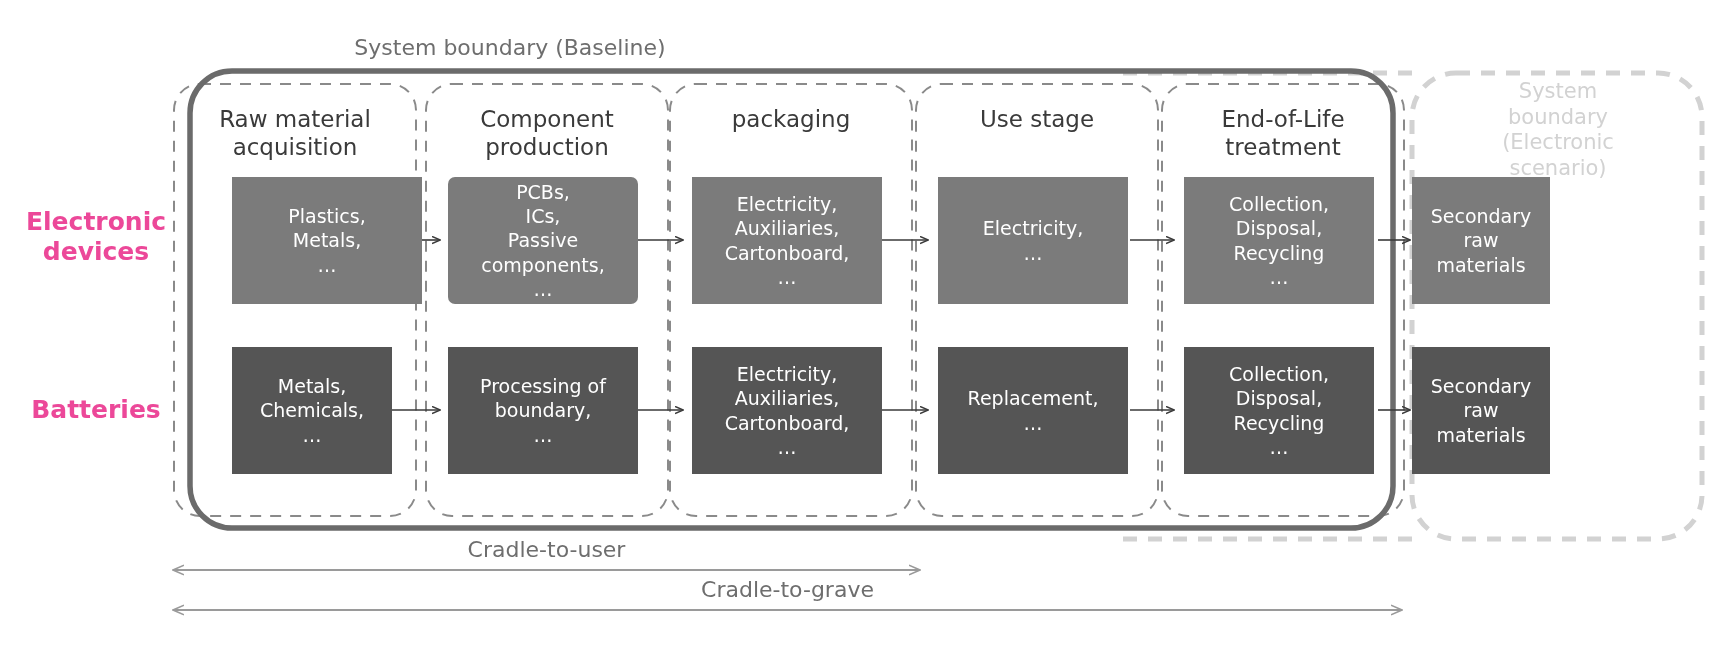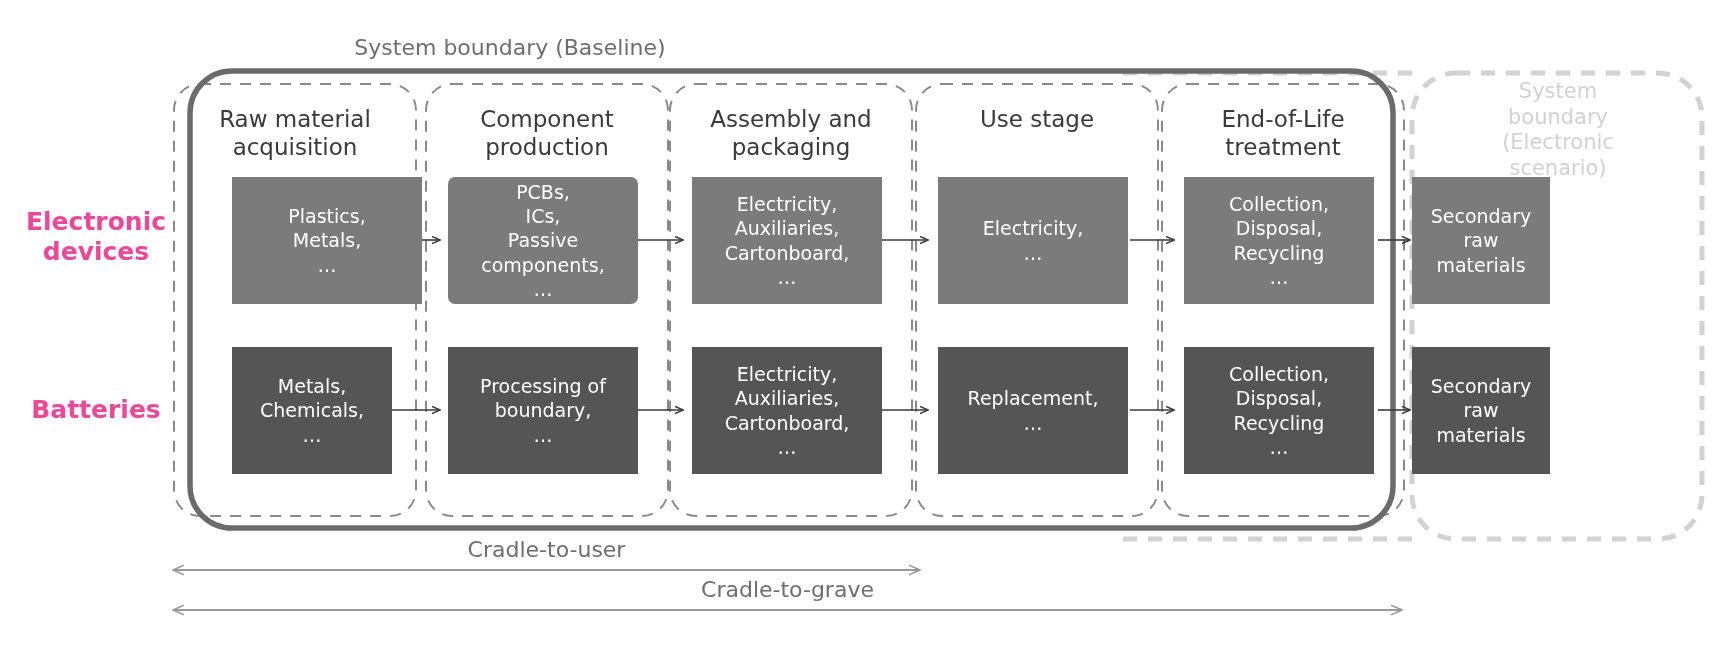"Assembly and" div { html: <div>Assembly and</div> -> none }
